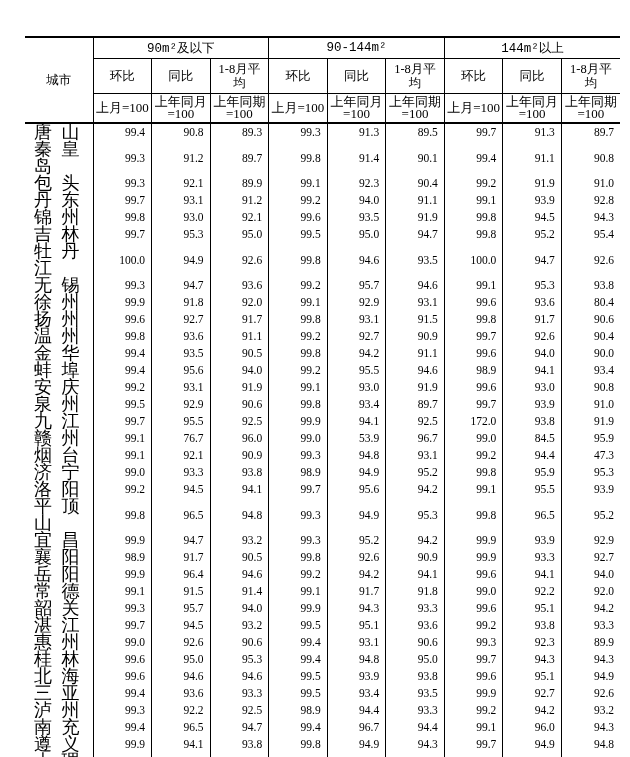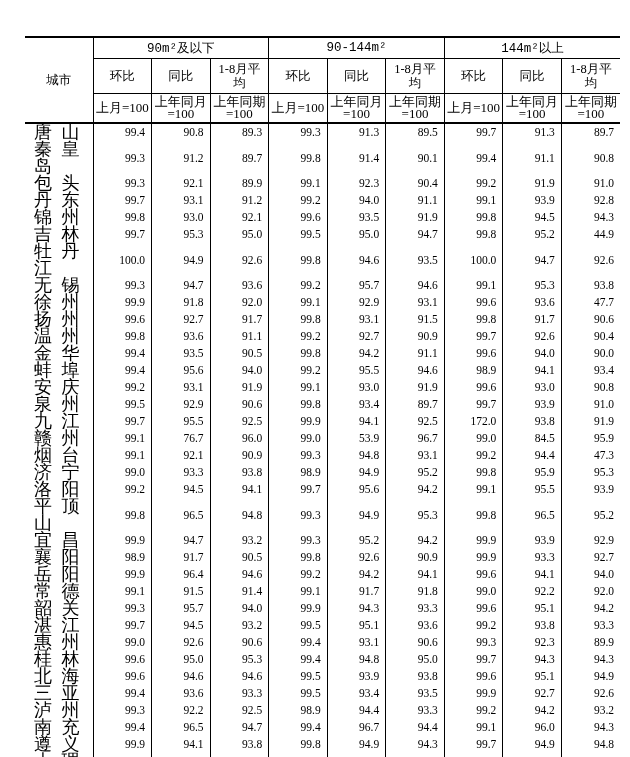"44.9" td.val { text: 44.9 -> 95.4 }
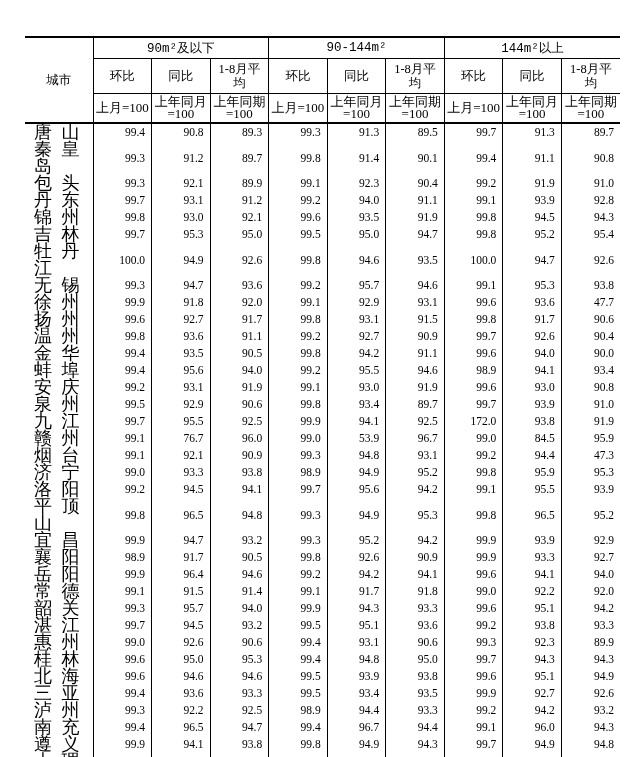"47.7" td.val { text: 47.7 -> 80.4 }
